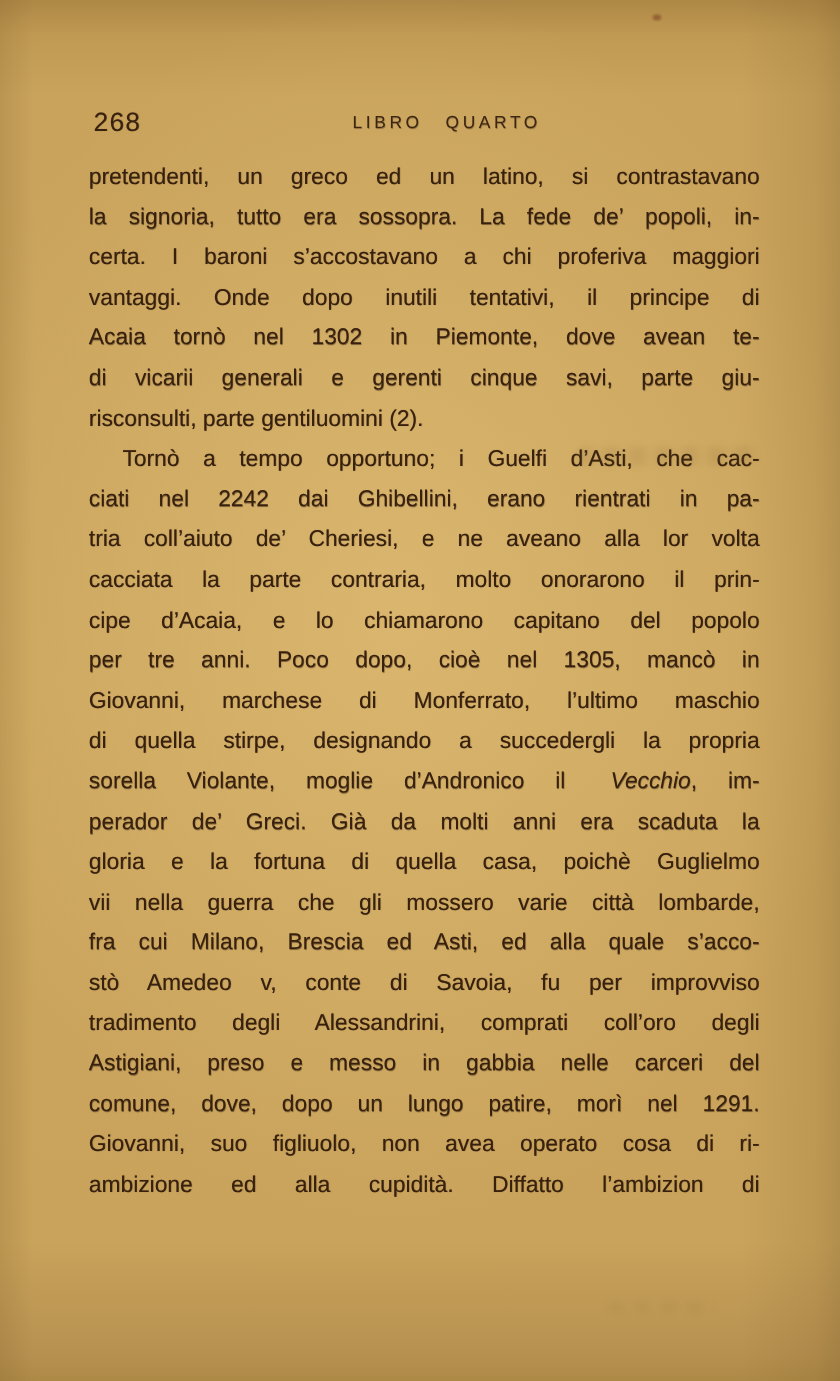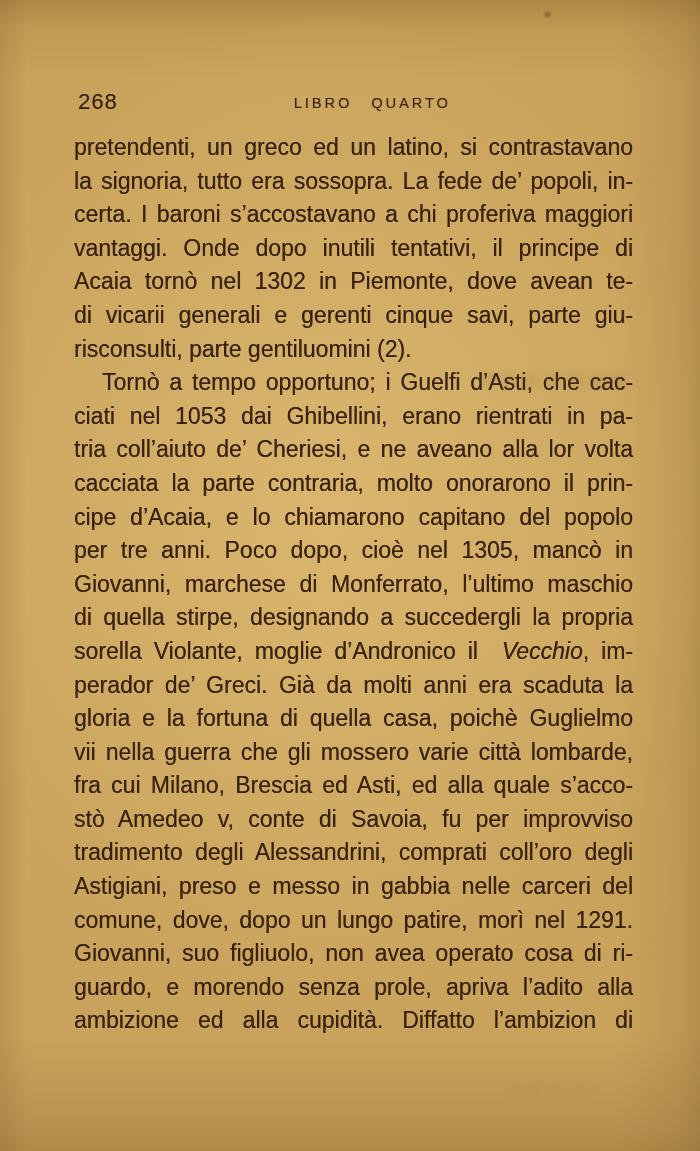"pretendenti, un greco ed un" .textblock { font-size: 23px -> 19px }
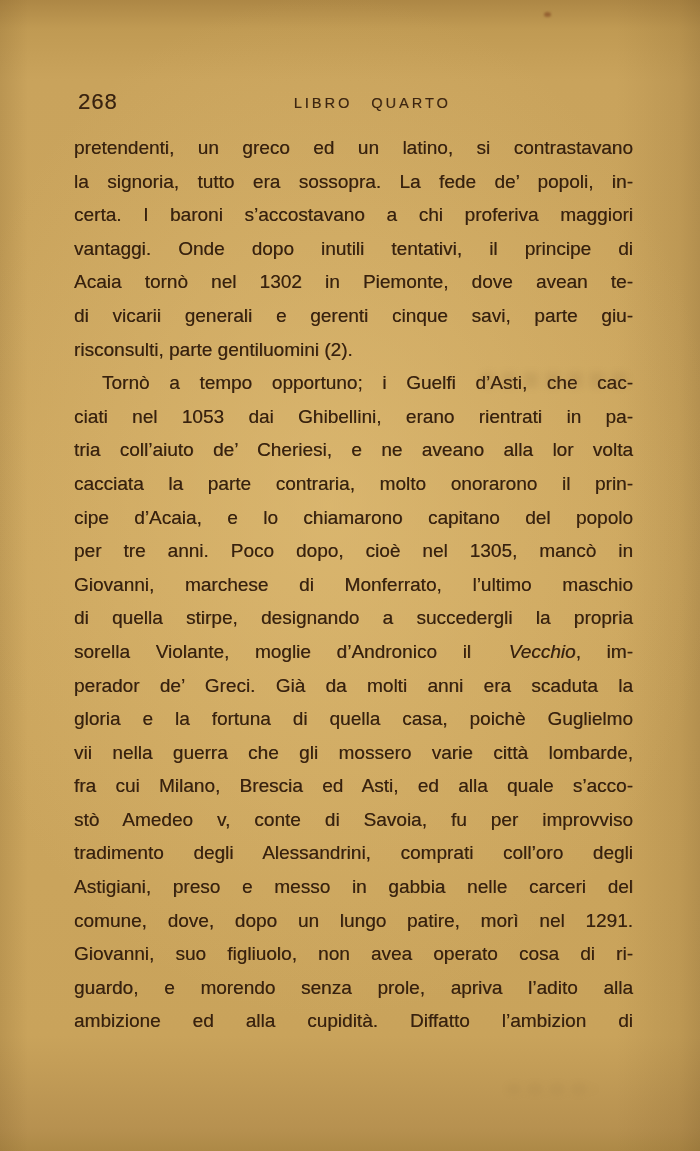"ciati nel 1053 dai Ghibellini," div.line { text: 1053 -> 2242 }
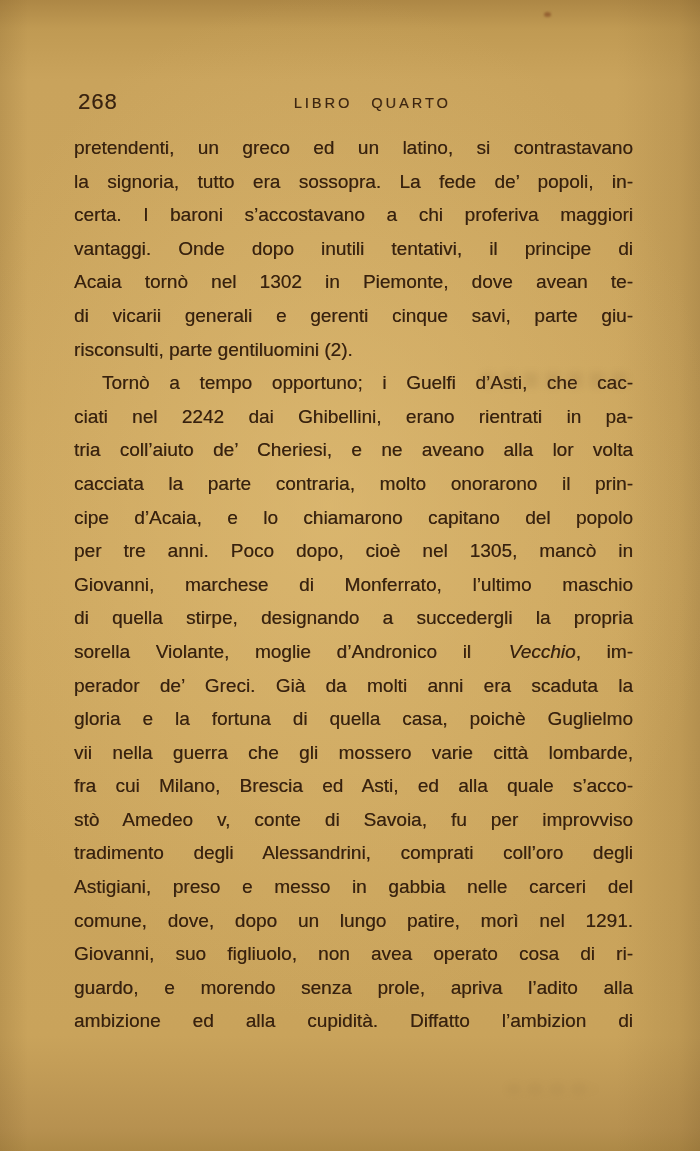"guardo, e morendo senza prole," div.line { html: <div>guardo, e morendo senza prole, apriva l’adito alla</div> -> none }
